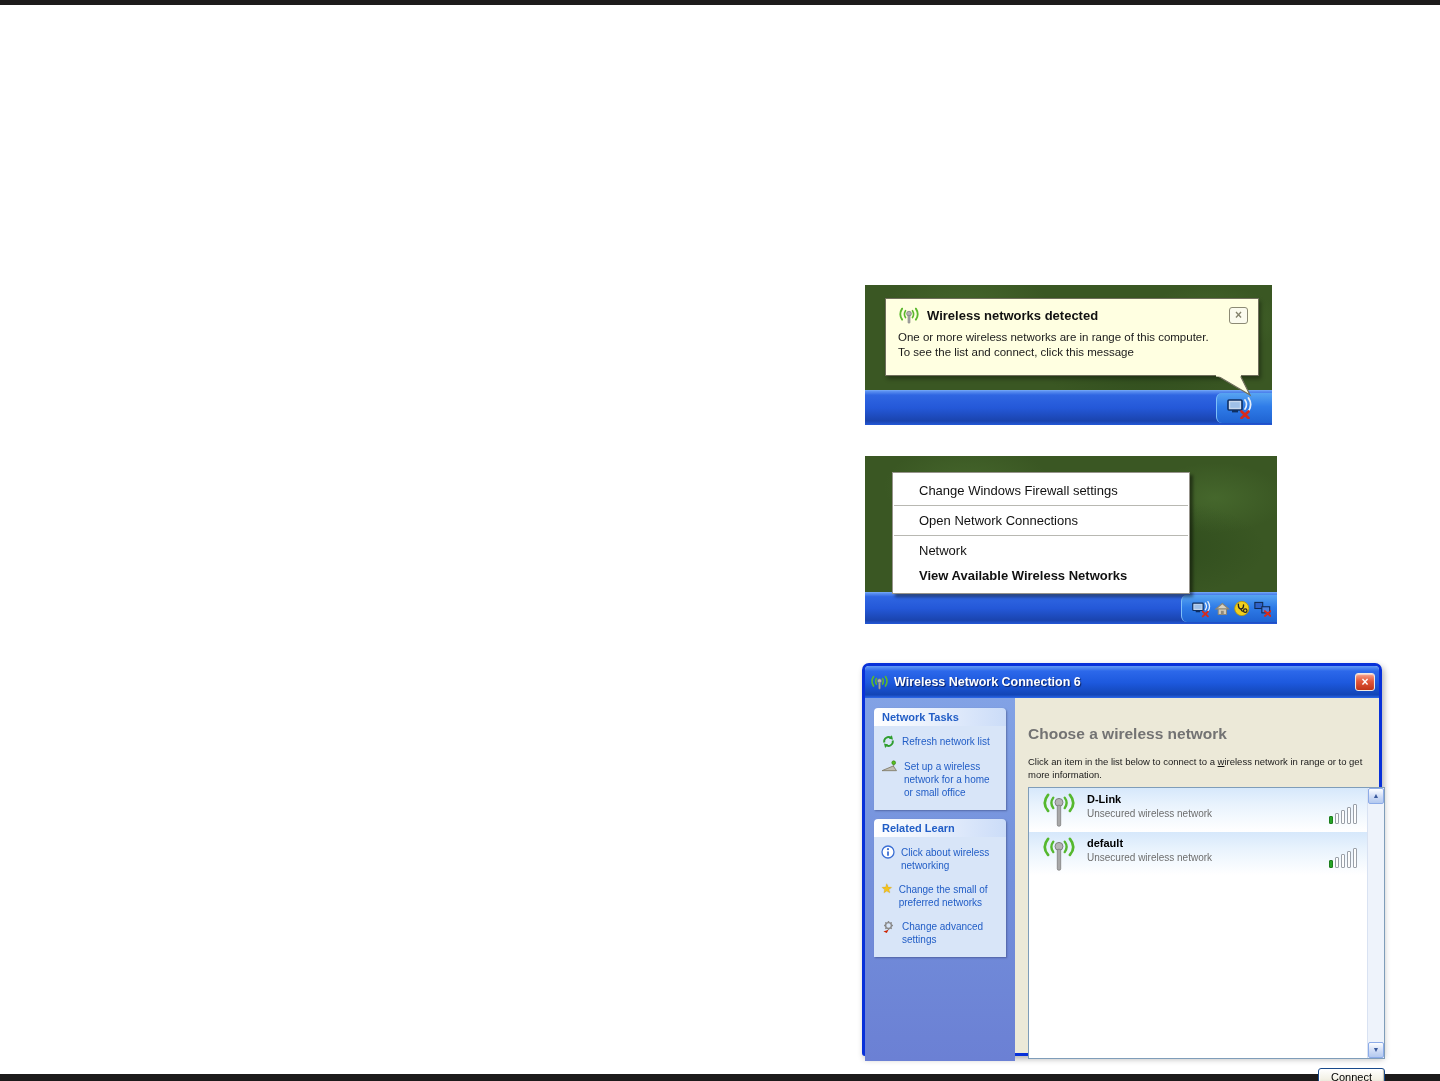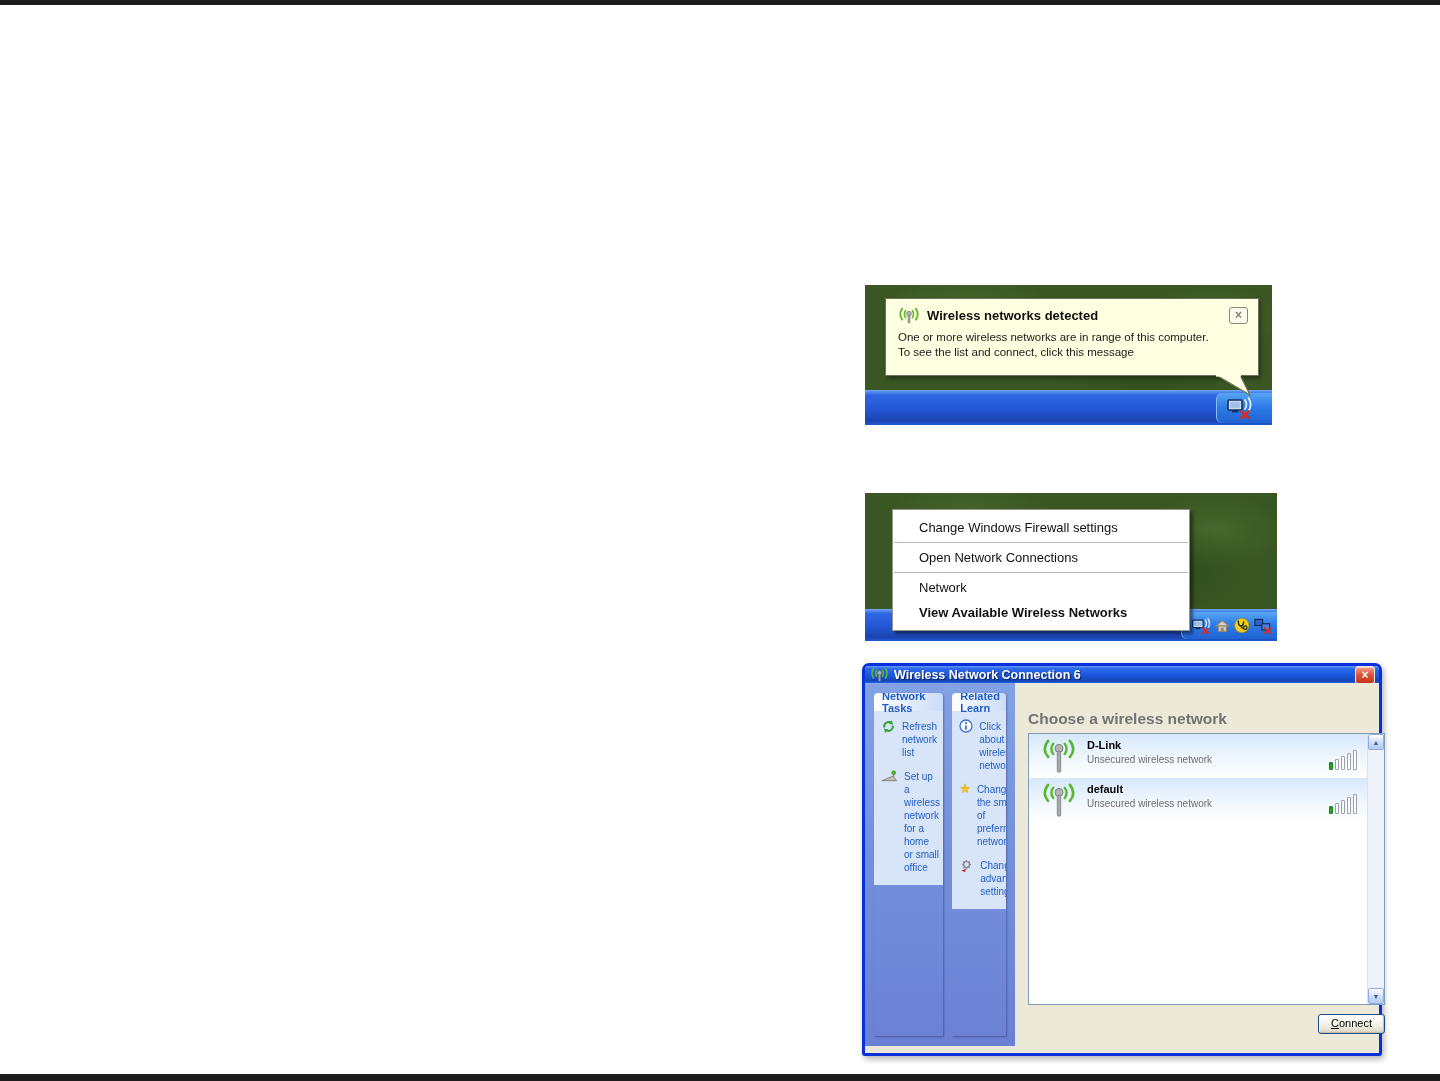"Change Windows Firewall settings" .shot2 { height: 148px -> 168px; top: 493px -> 456px }
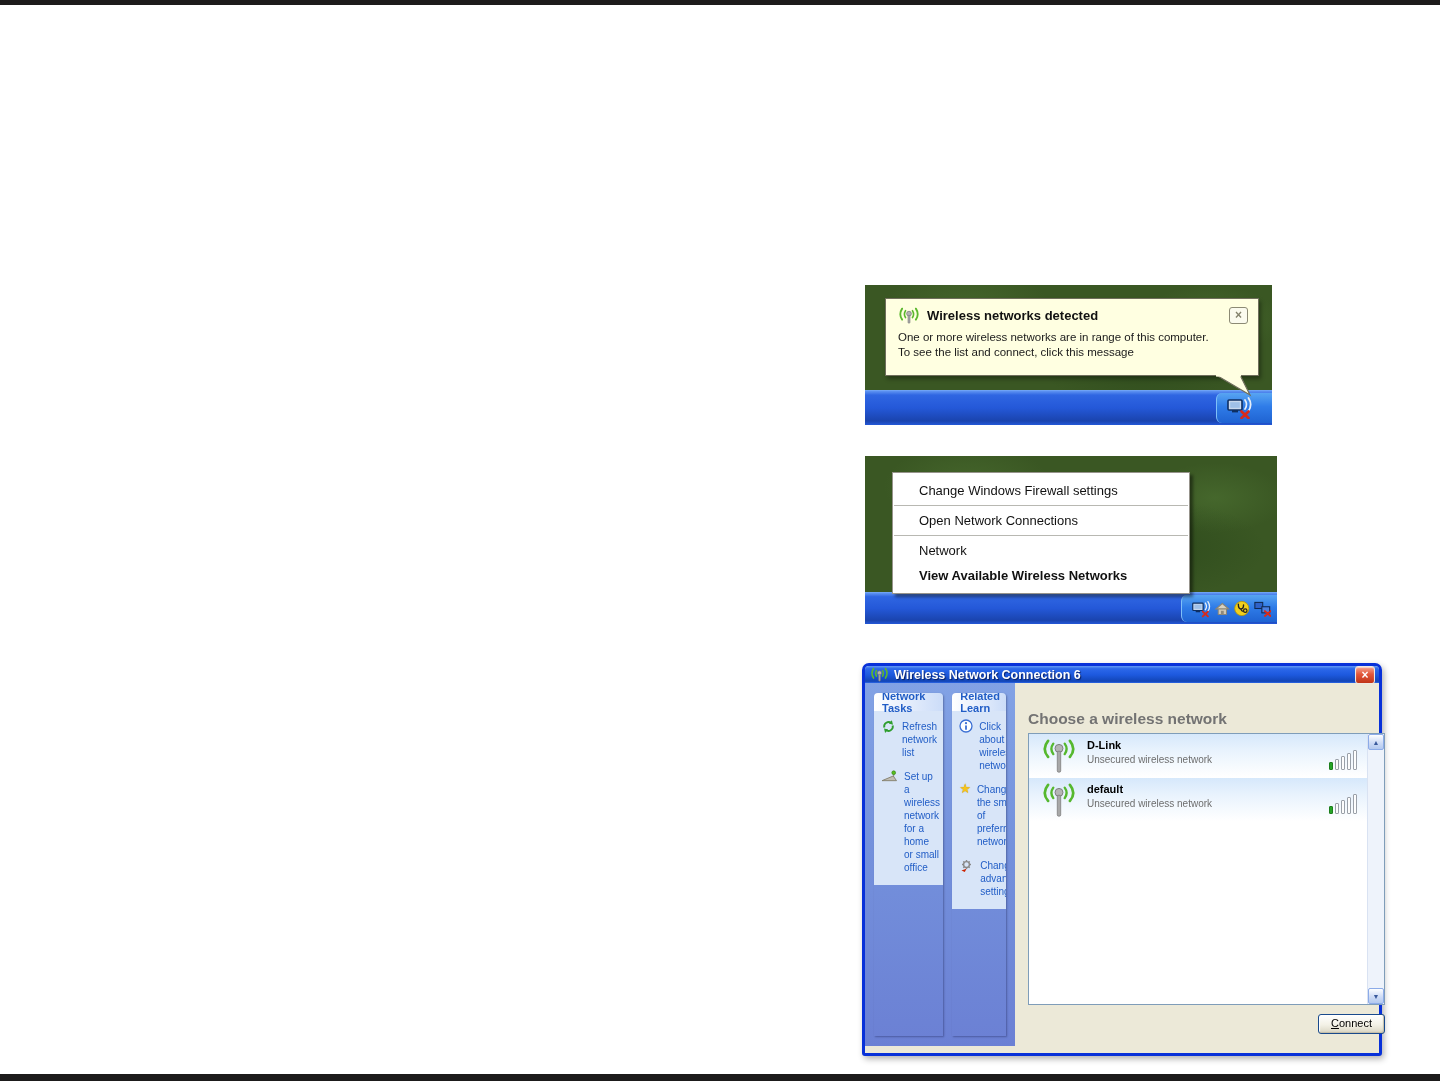"Wireless Network Connection 6" .titlebar { height: 17px -> 32px }
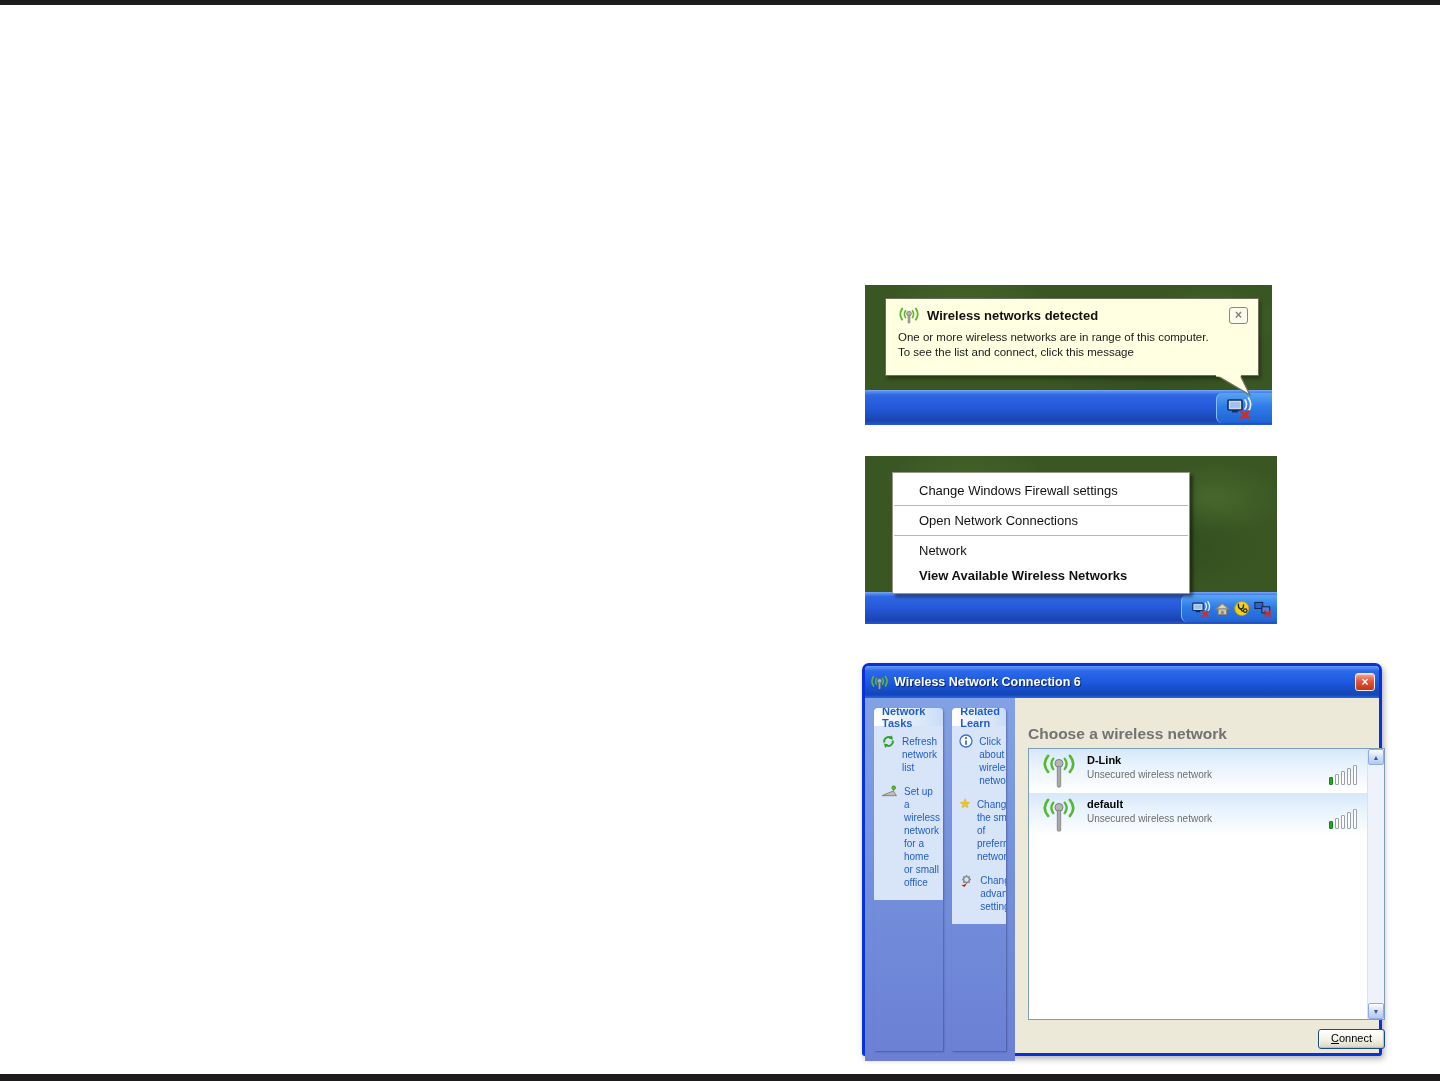"Network Tasks" .sidebar { flex-direction: row -> column }
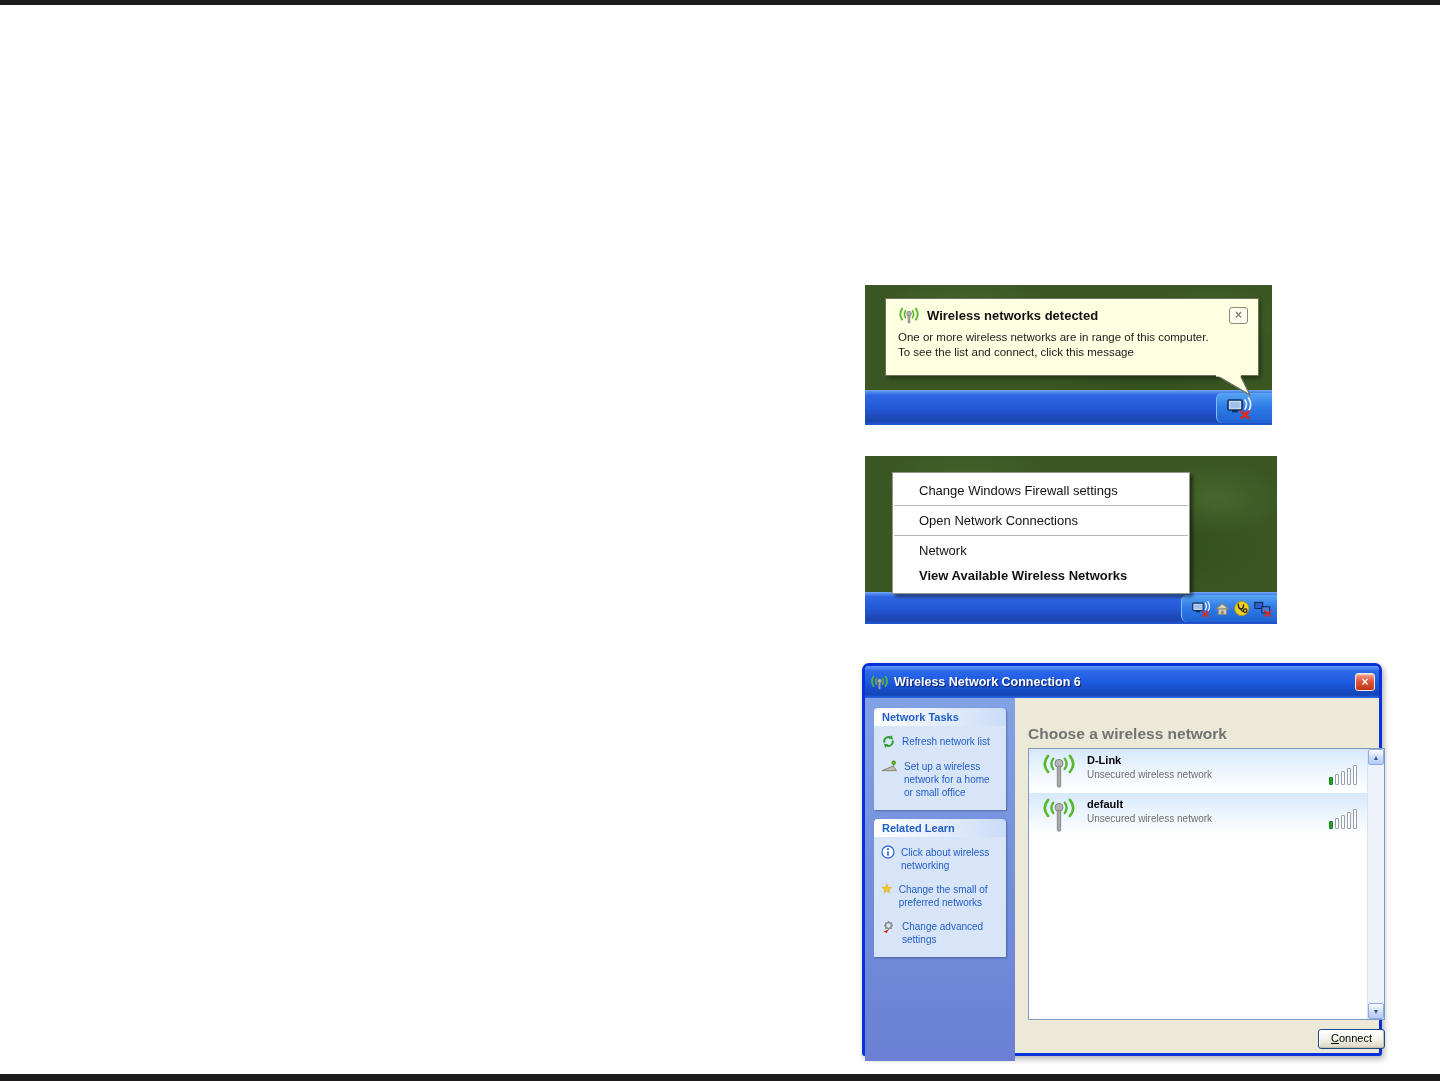"Click an item in the" div.main-desc { html: none -> <div> <span>Click an item in the list below to connect to a </span><span>w</span><span>ireless network in range or to get more information.</span> </div> }
